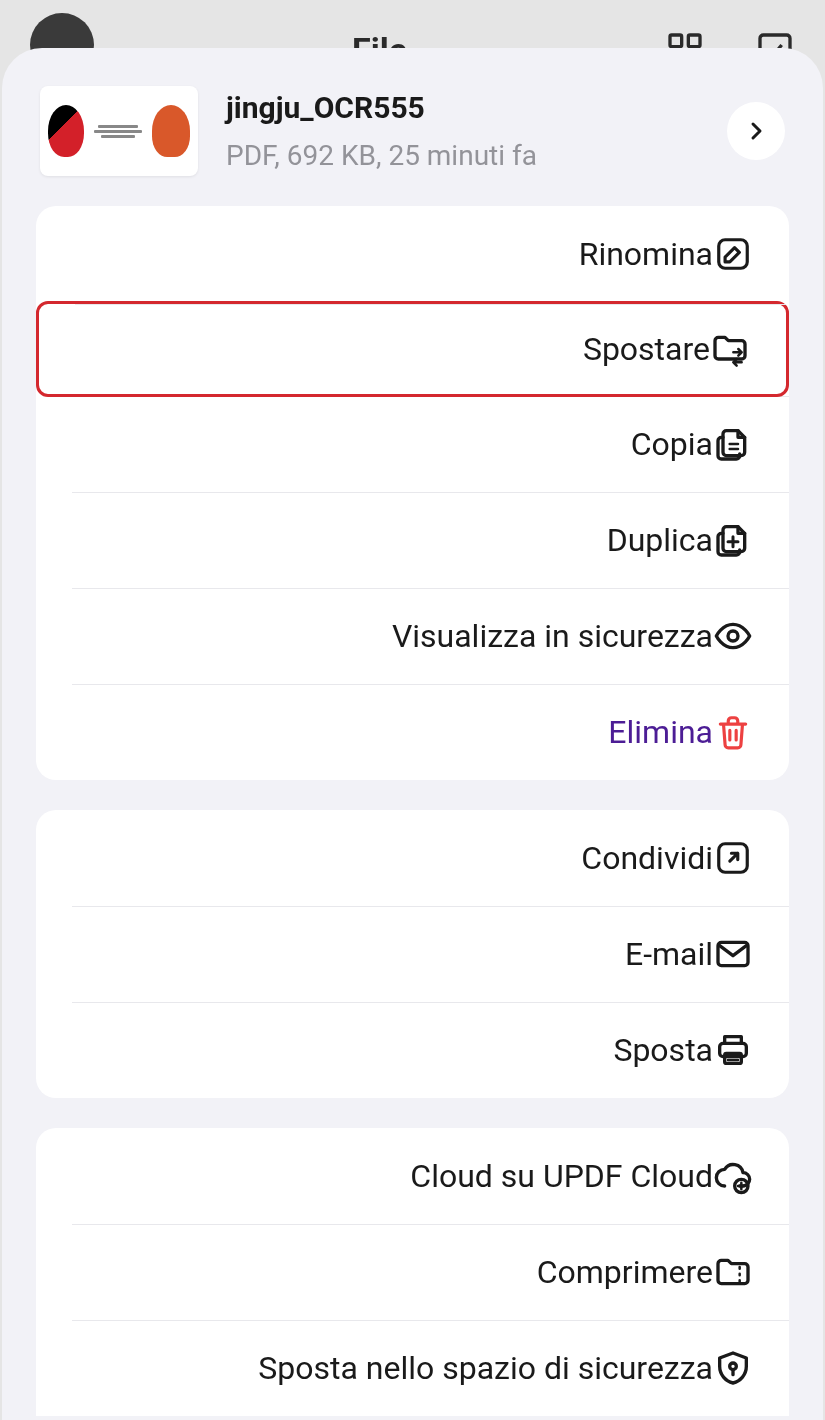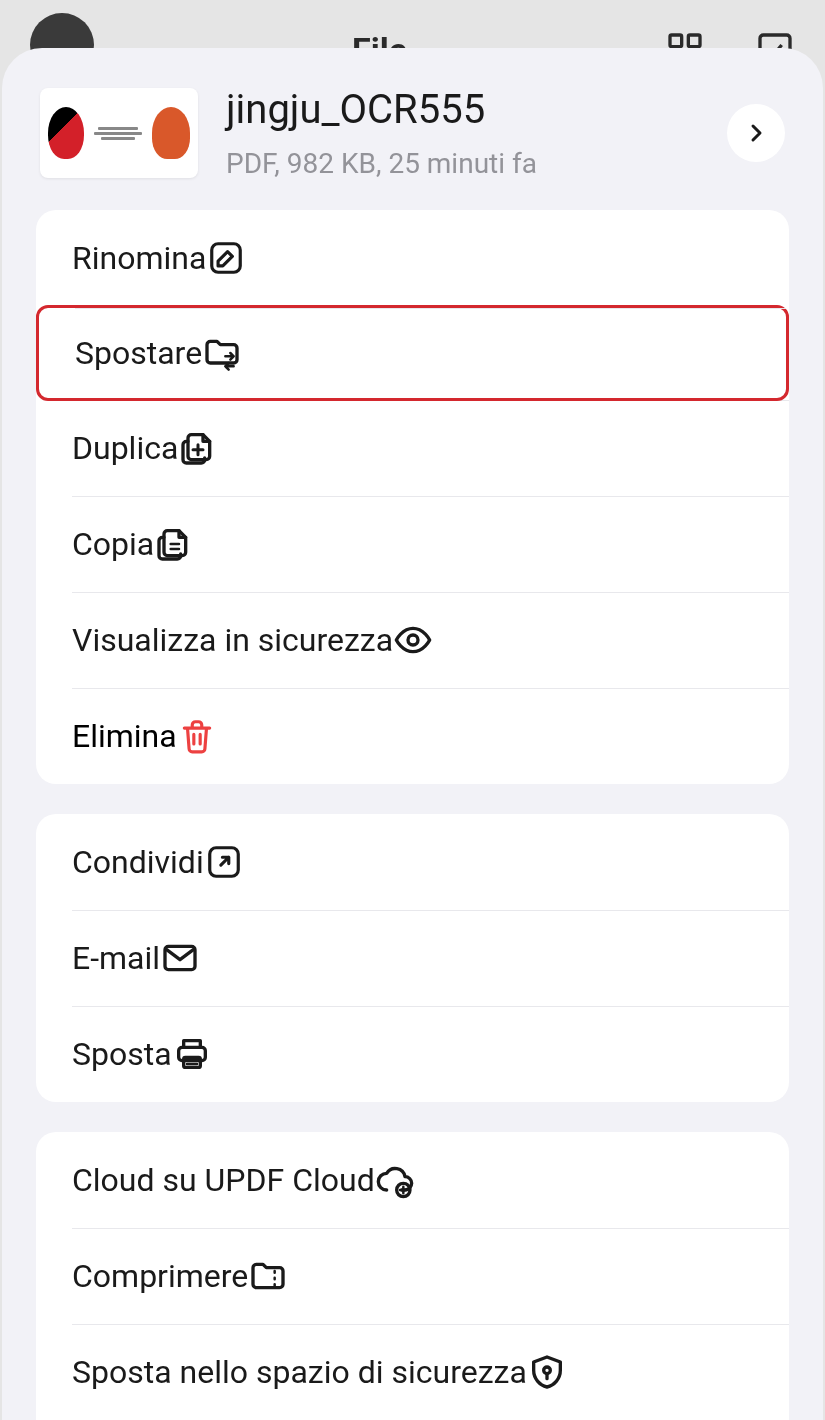"jingju_OCR555" .file-name { font-size: 40px -> 30px; font-weight: 400 -> 700 }
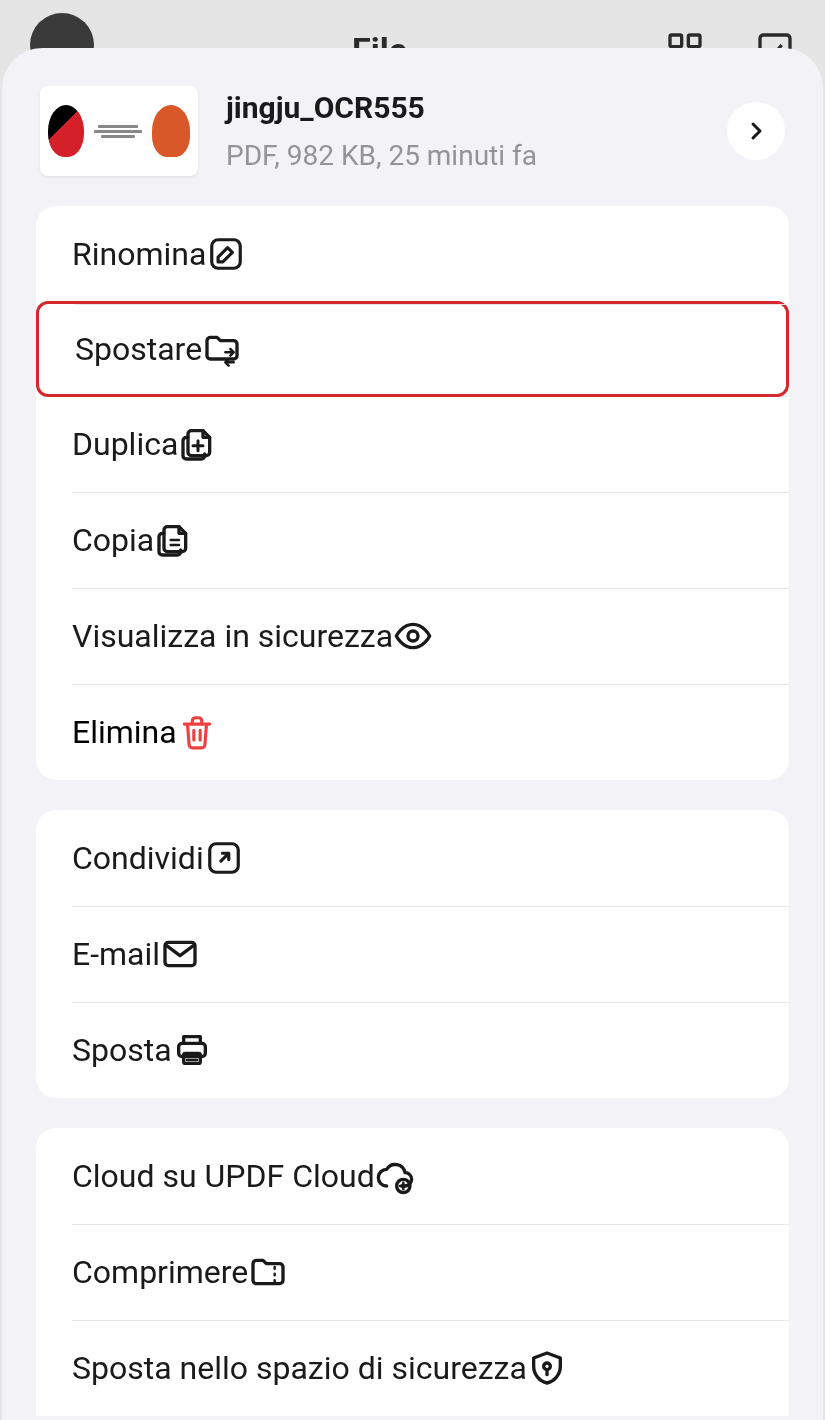"PDF, 982 KB, 25 minuti" div.file-meta { text: 982 -> 692 }
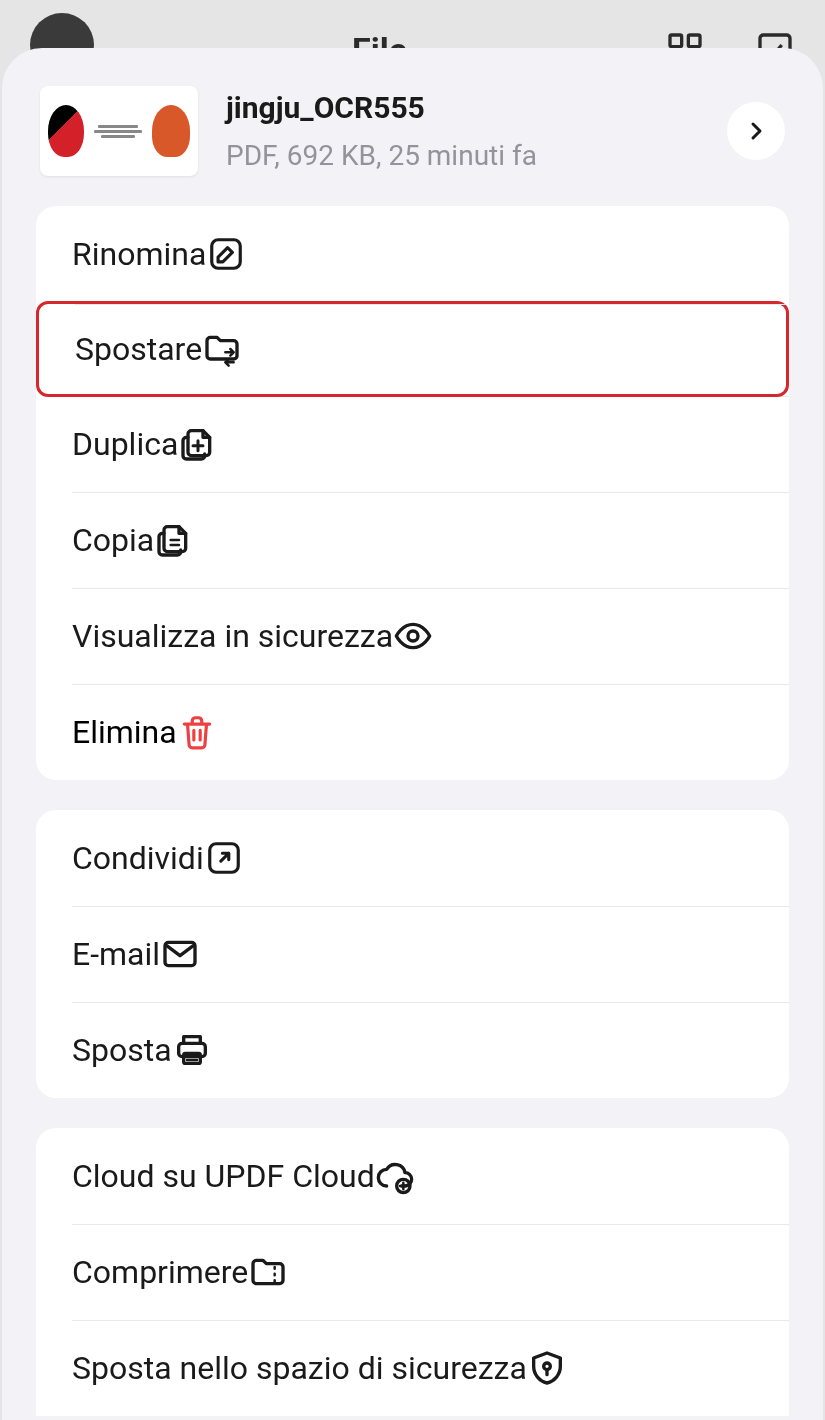"Rinomina" .row { justify-content: flex-start -> flex-end }
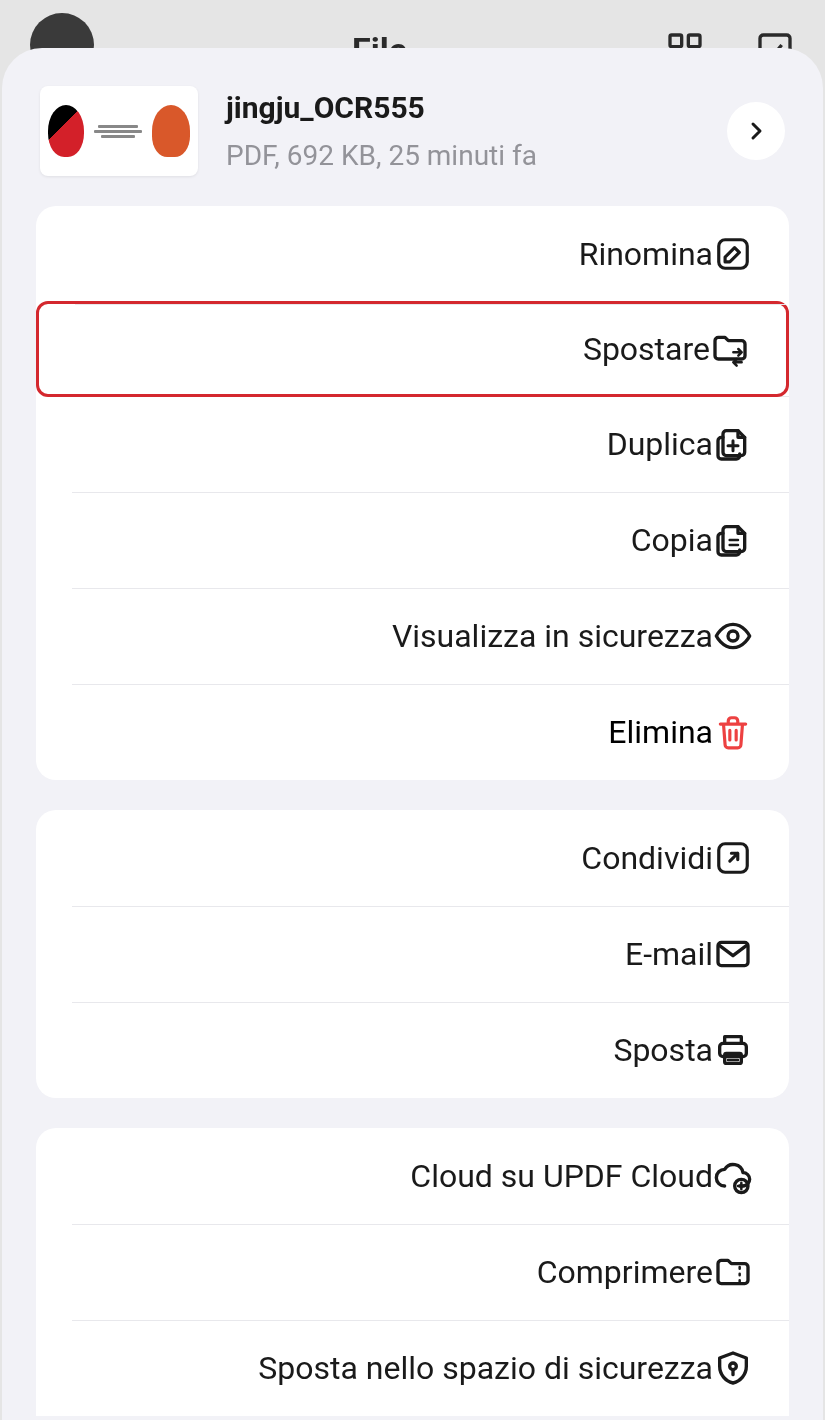"Duplica" div.row { order: before "Copia" -> after "Copia" }
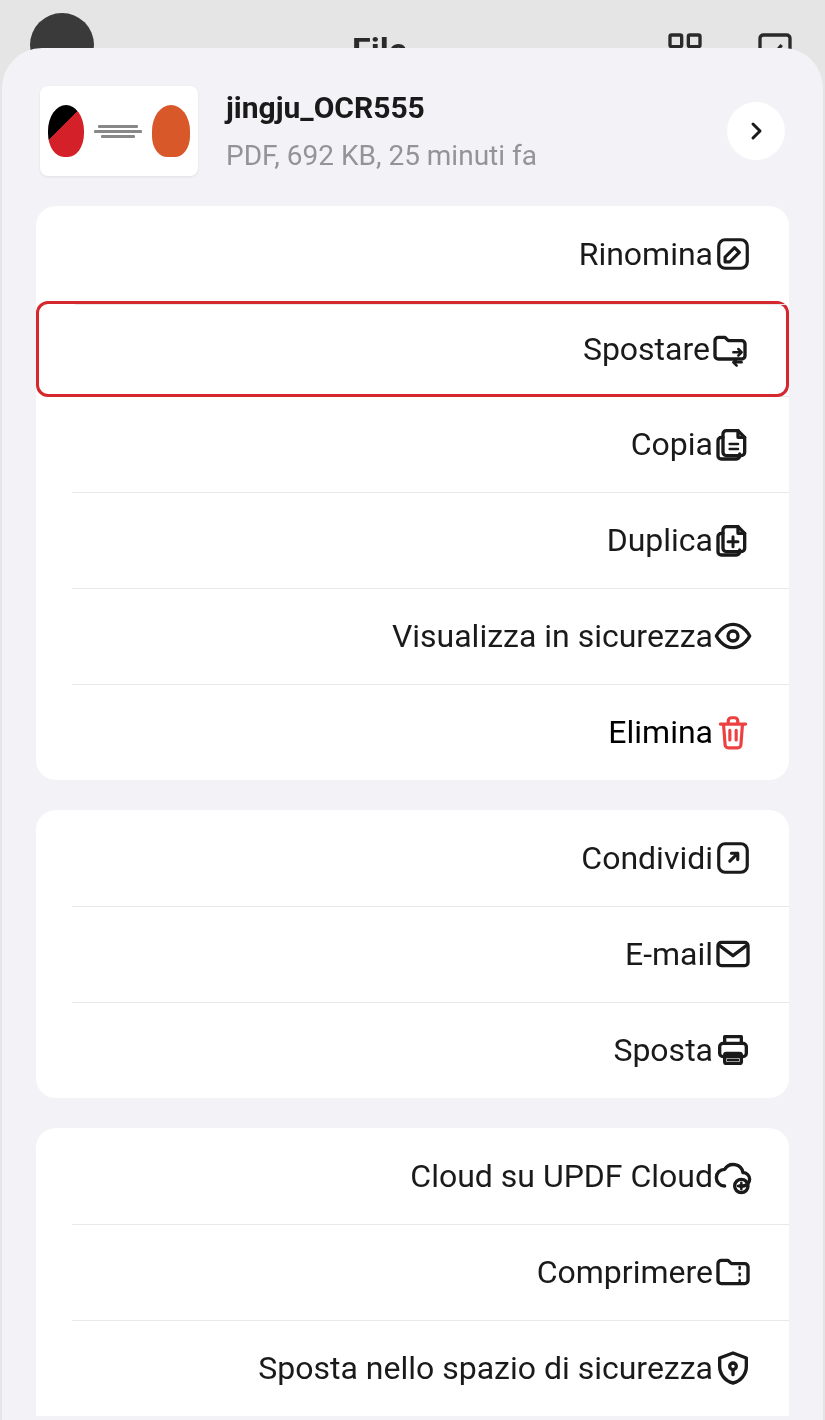"Elimina" .row-label.danger { color: #000000 -> #4c1d95 }
